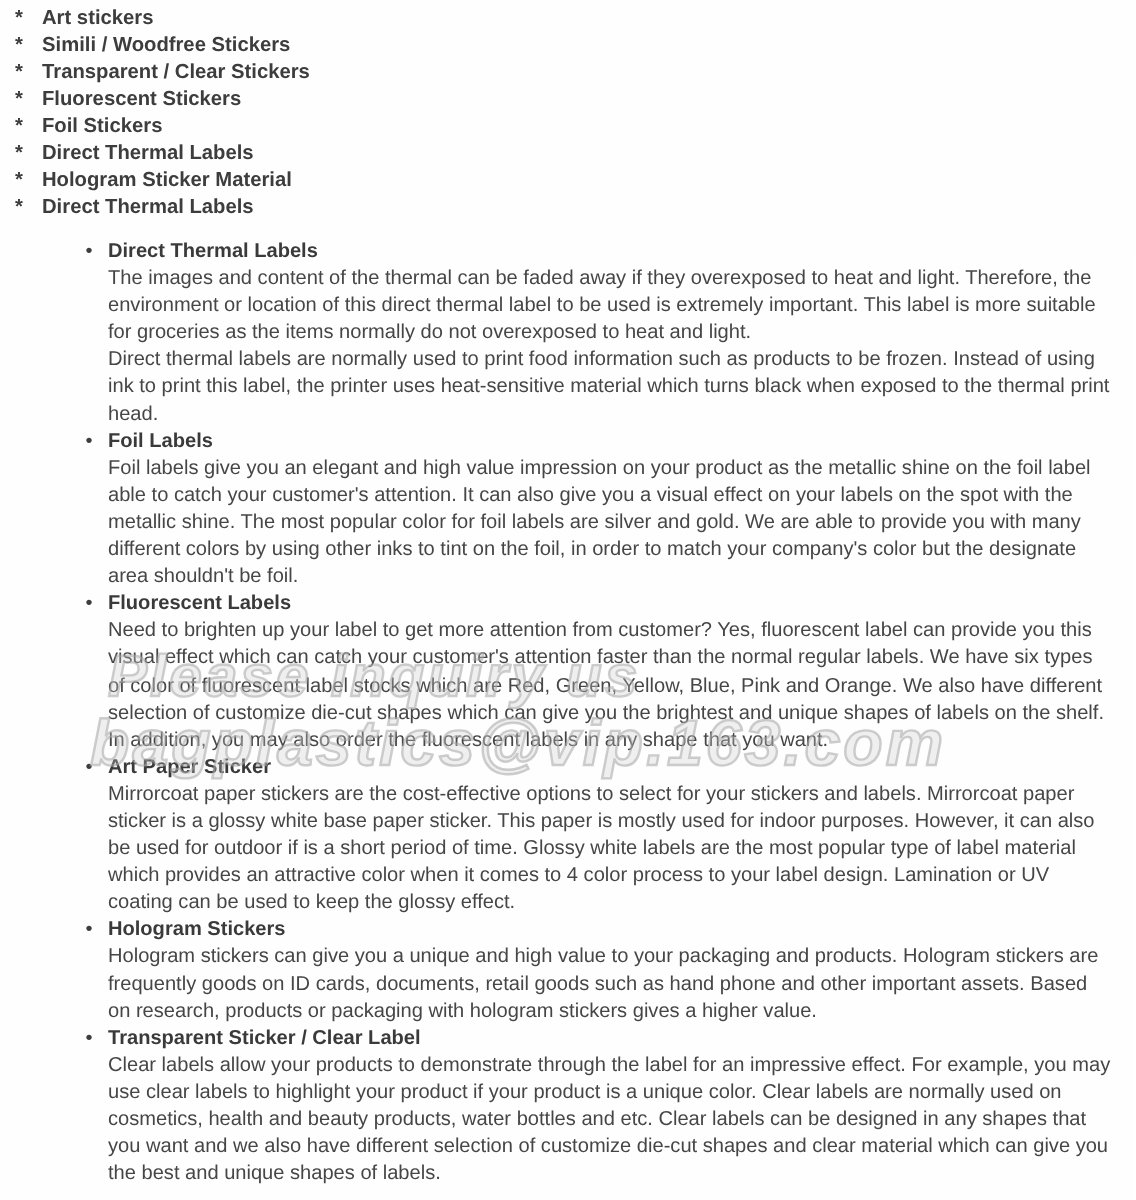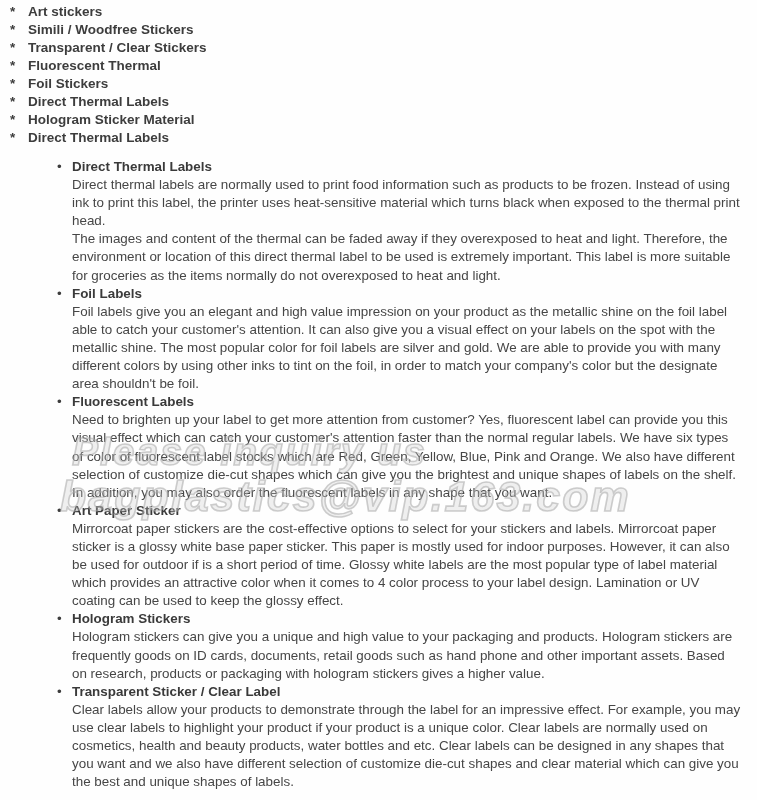"Fluorescent Thermal" span.top-label { text: Thermal -> Stickers }
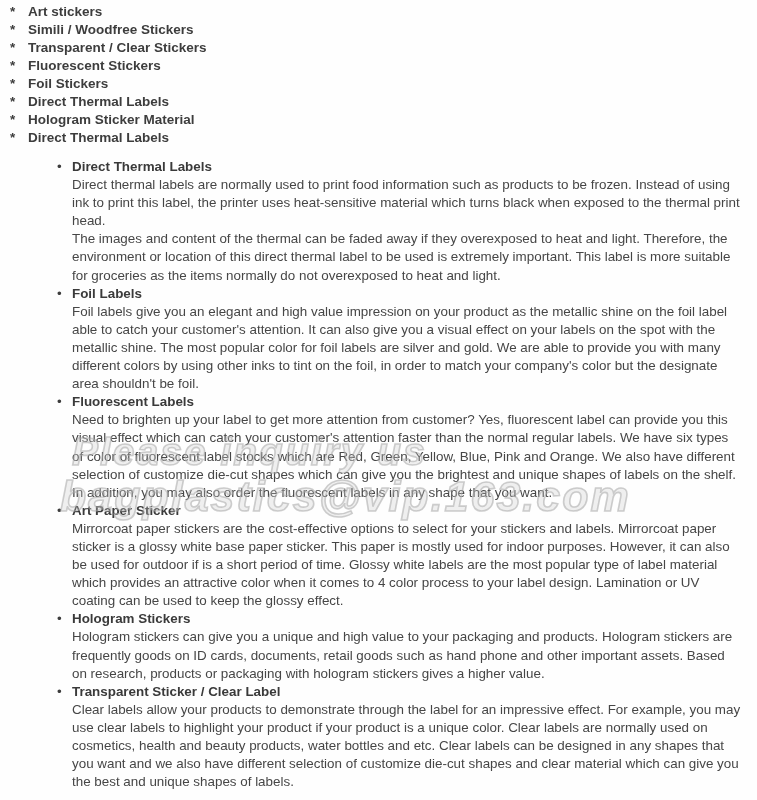"Direct thermal labels are normally" div.para { order: before "The images and content of" -> after "The images and content of" }
